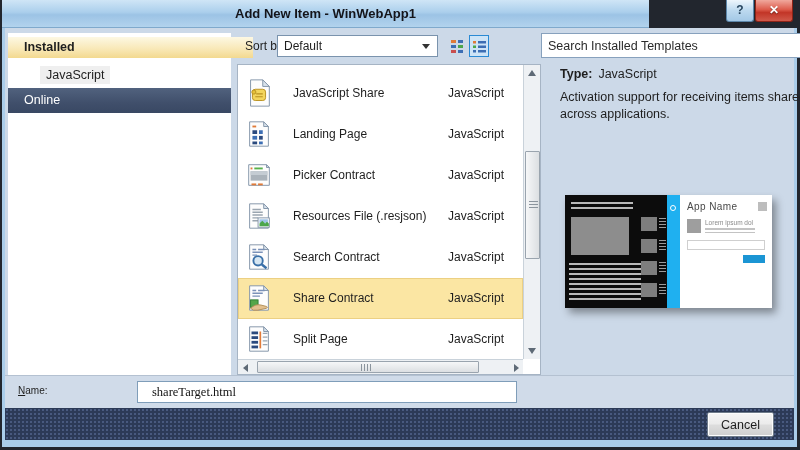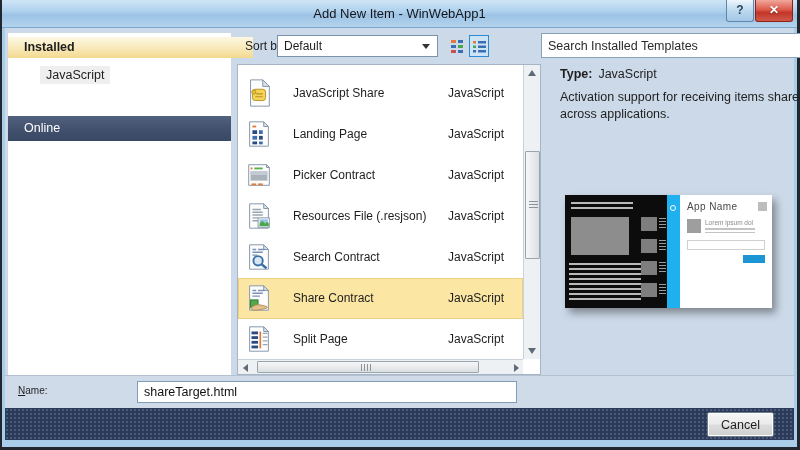"Add New Item - WinWebApp1" #titlebar { font-weight: none -> bold; width: 795px -> 647px }
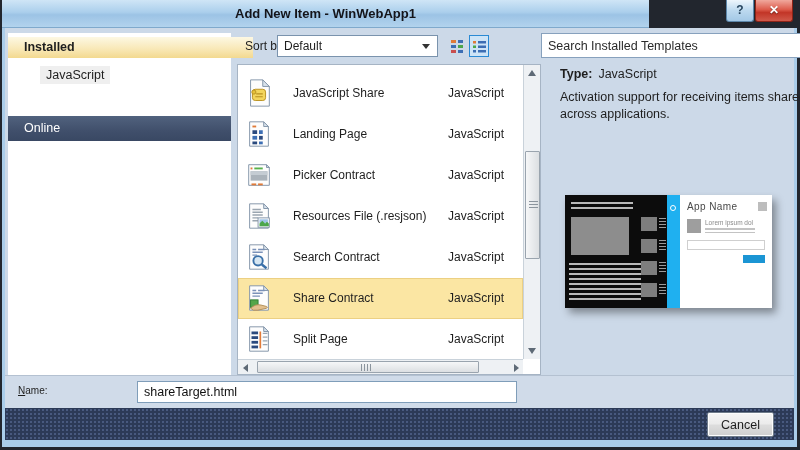"Online" #online-hdr { margin-top: 28px -> none }
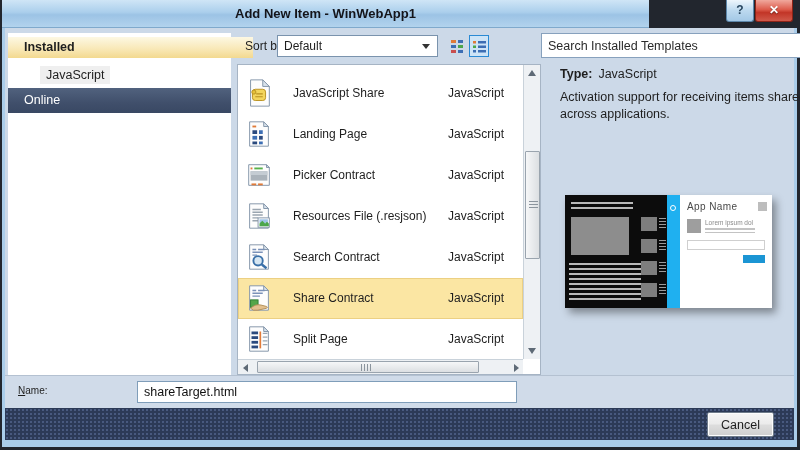"shareTarget.html" #name-input { font-family: Liberation Sans, sans-serif -> Liberation Serif, serif; padding-left: 6px -> 14px }
